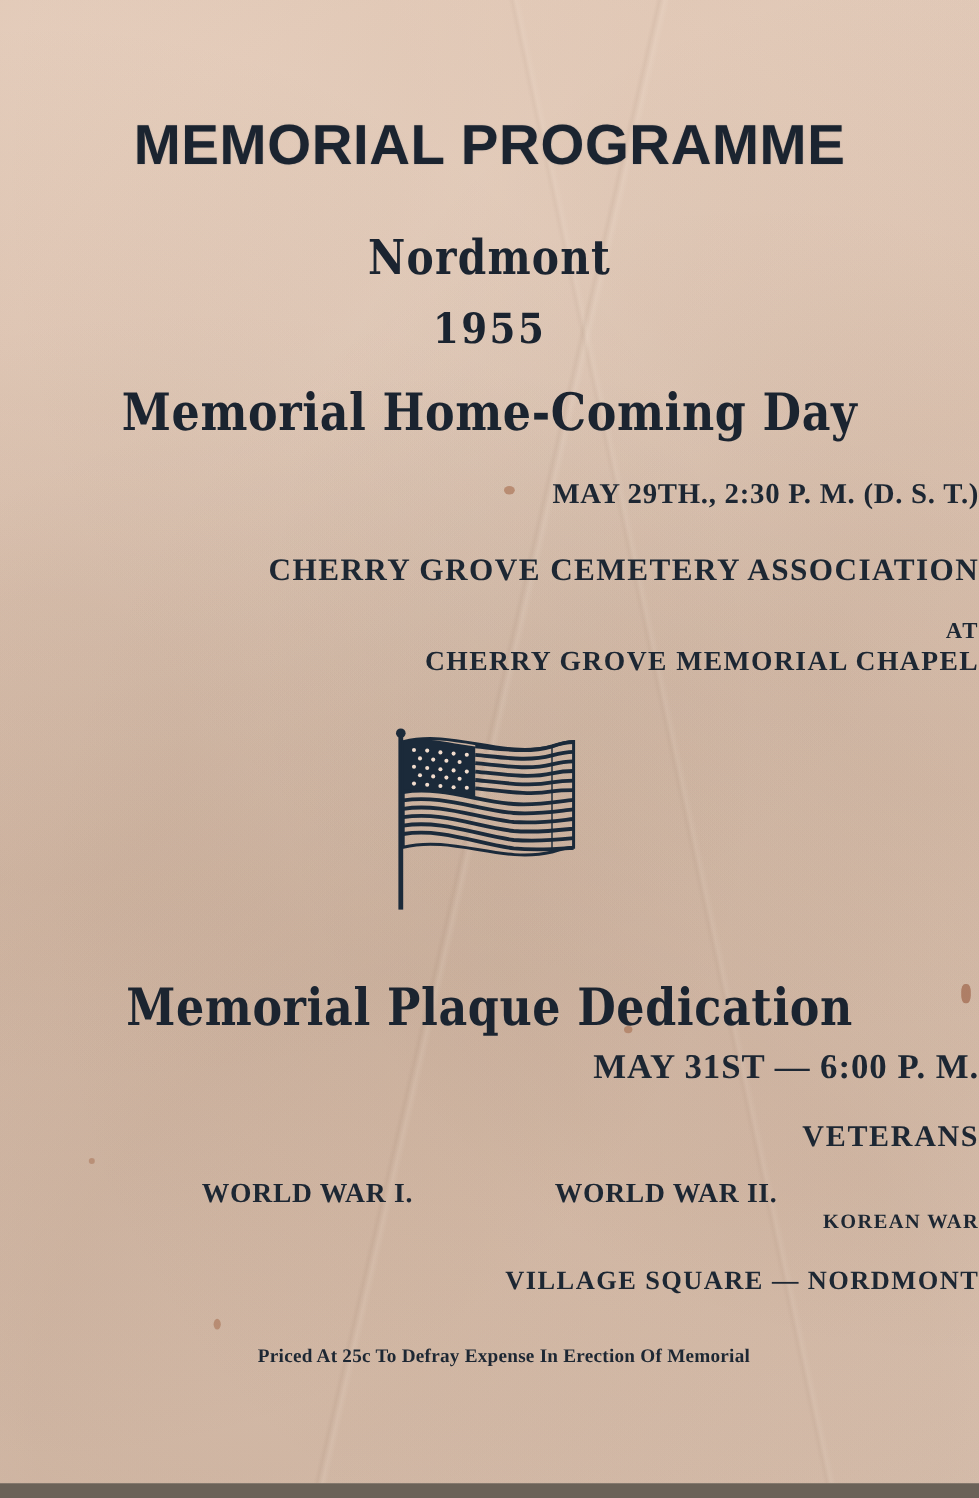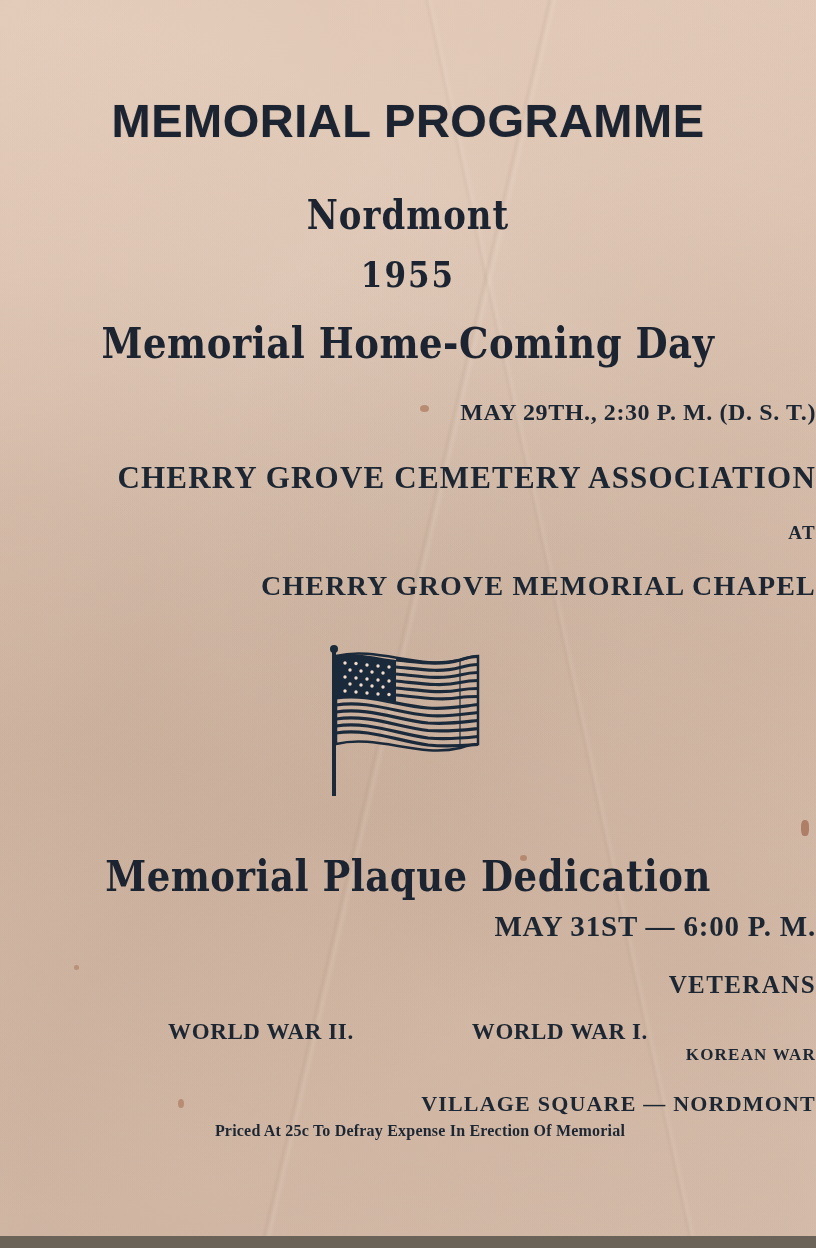"CHERRY GROVE CEMETERY ASSOCIATION" .assoc { font-size: 31px -> 26px }
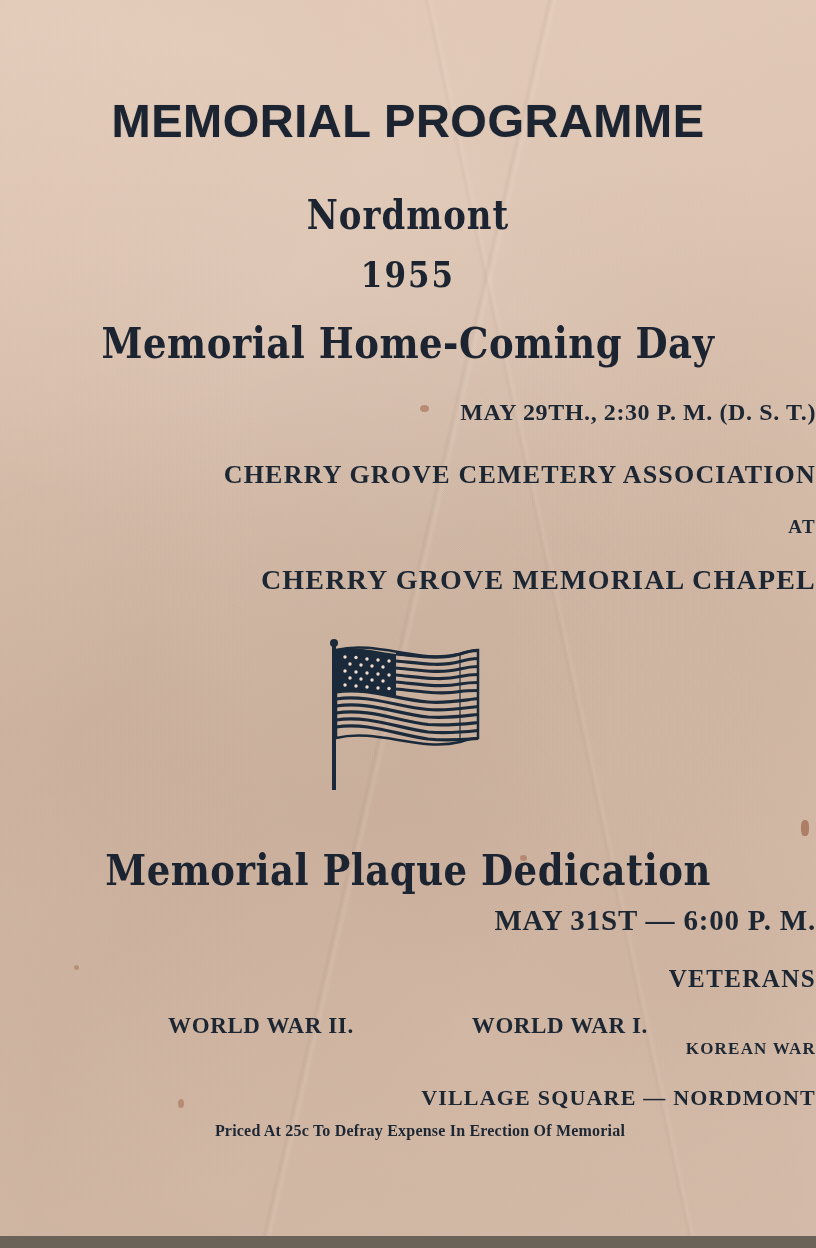"CHERRY GROVE MEMORIAL CHAPEL" .chapel { font-size: 28px -> 23px; margin-top: 26px -> none }
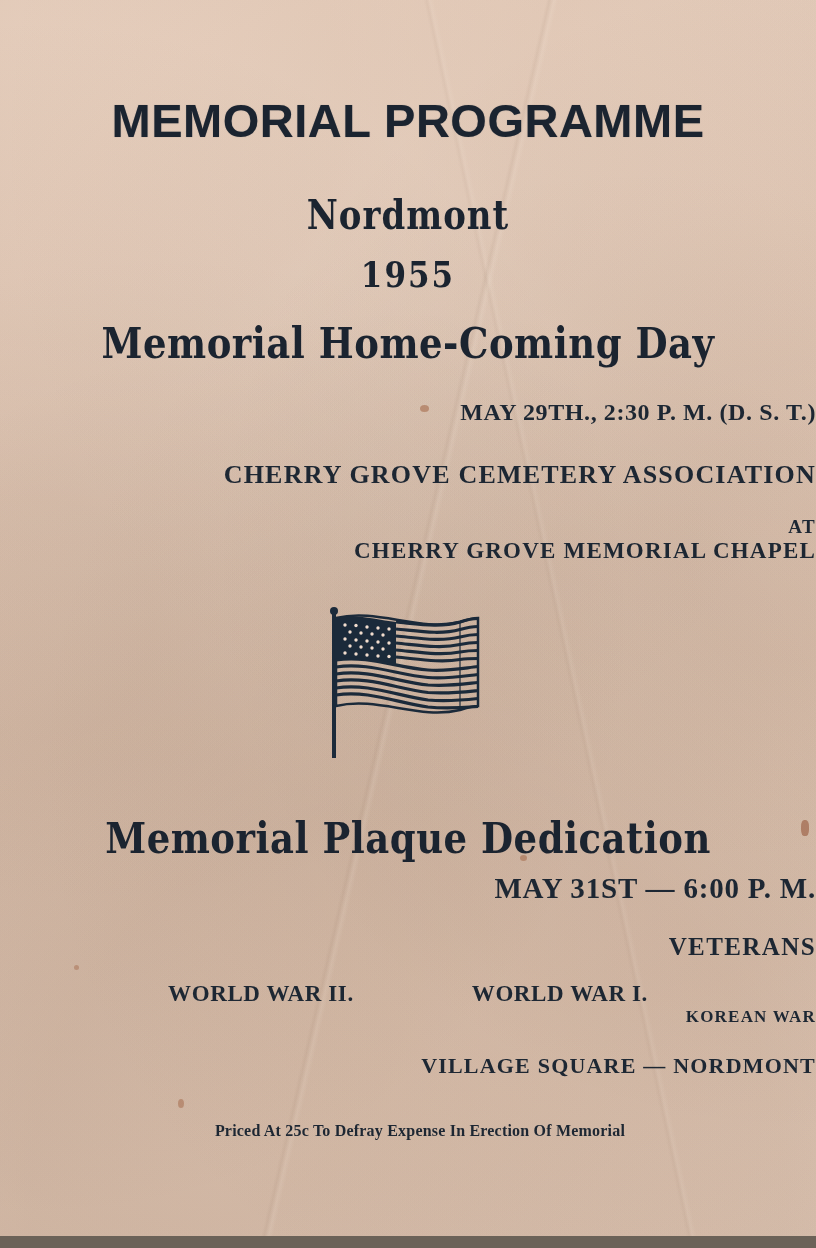"WORLD WAR II." span.line-caps { order: before "WORLD WAR I." -> after "WORLD WAR I." }
